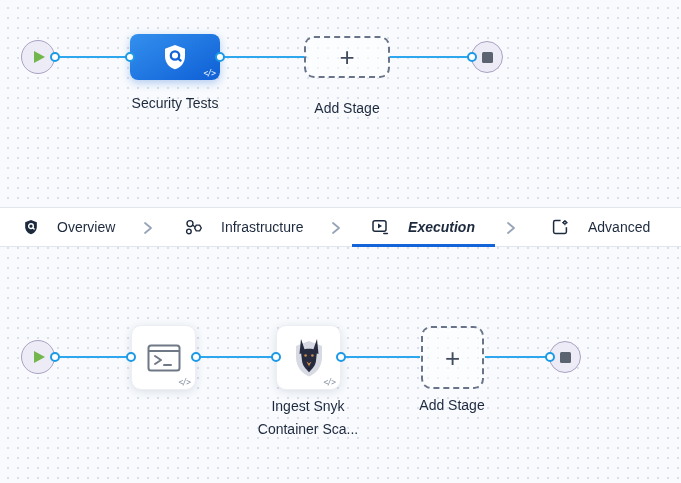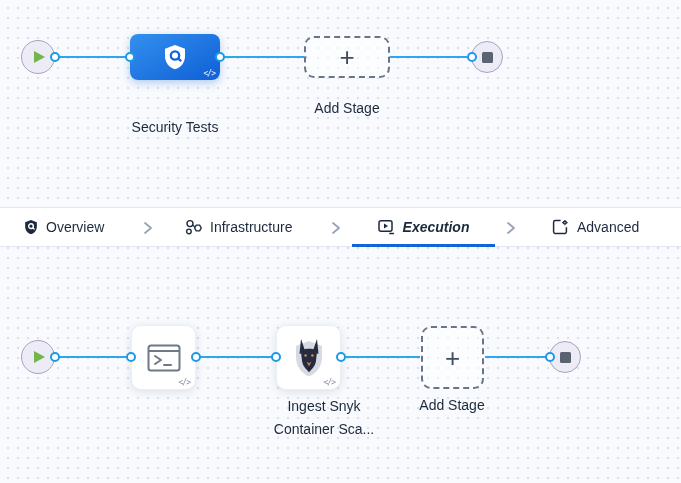"Security Tests" div.node-label { top: 116px -> 92px }
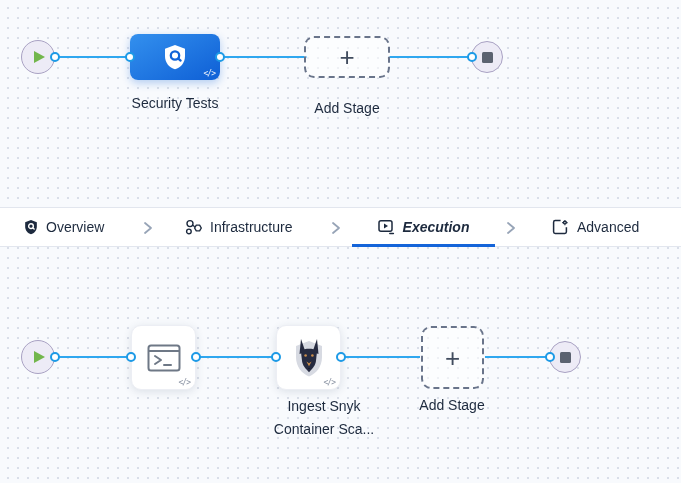"Overview" .tab { gap: 8px -> 19px }
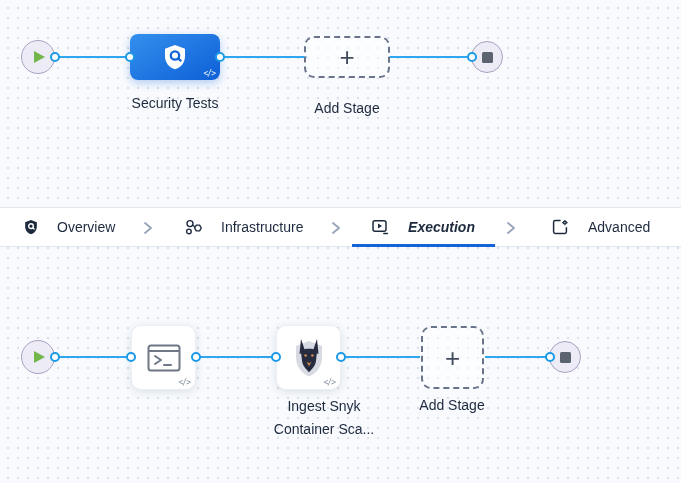"Ingest Snyk Container Sca..." div.node-label { left: 268px -> 252px }
